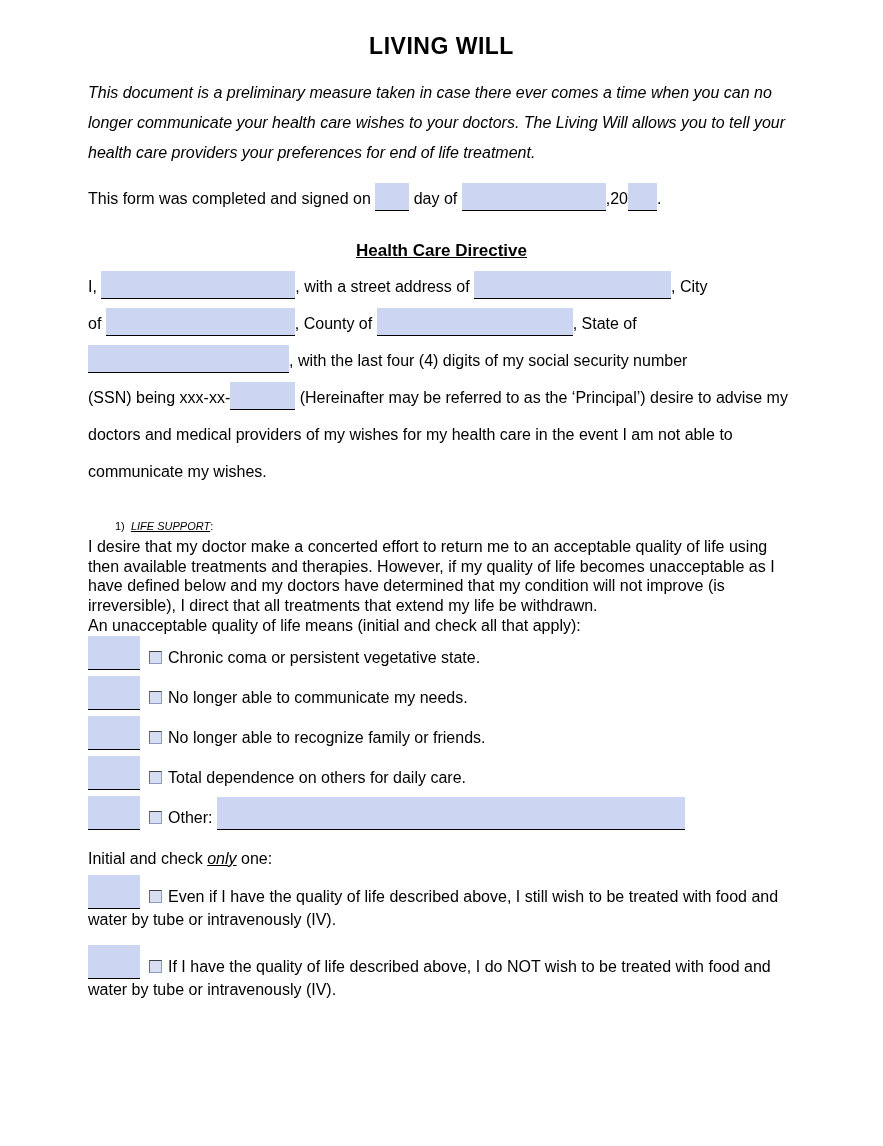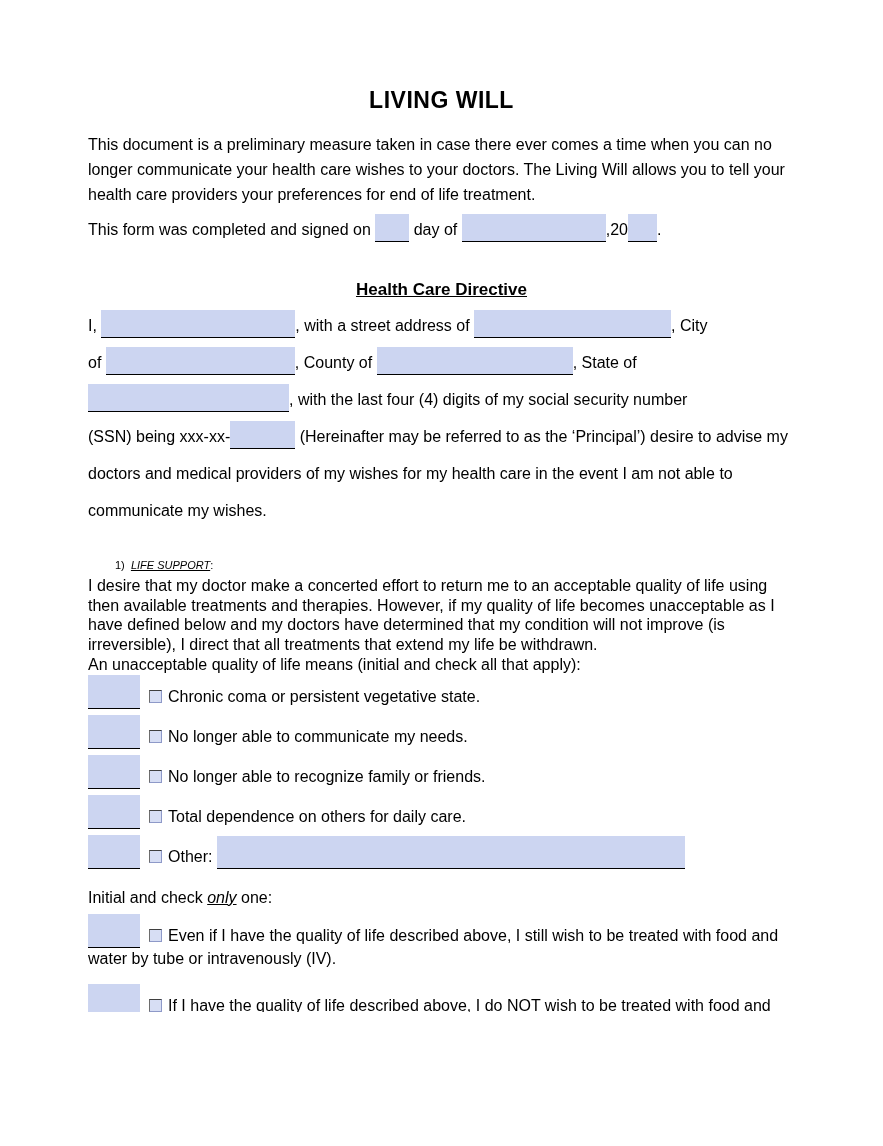"LIVING WILL" .page { padding: 86px 88px 0 88px -> 32px 88px 0 88px }
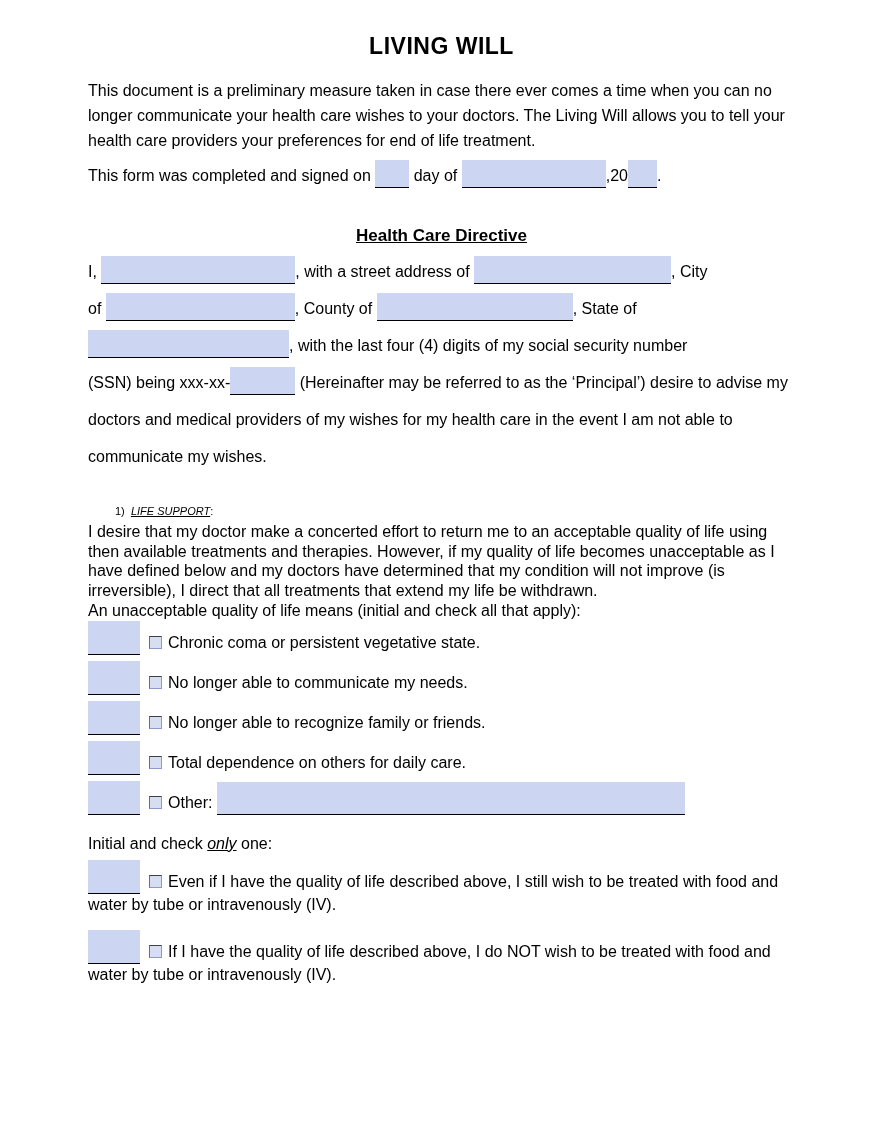"This document is a preliminary" .intro-p { font-style: none -> italic; line-height: 25px -> 30px; margin: 18px 0 4px 0 -> 18px 0 12px 0 }
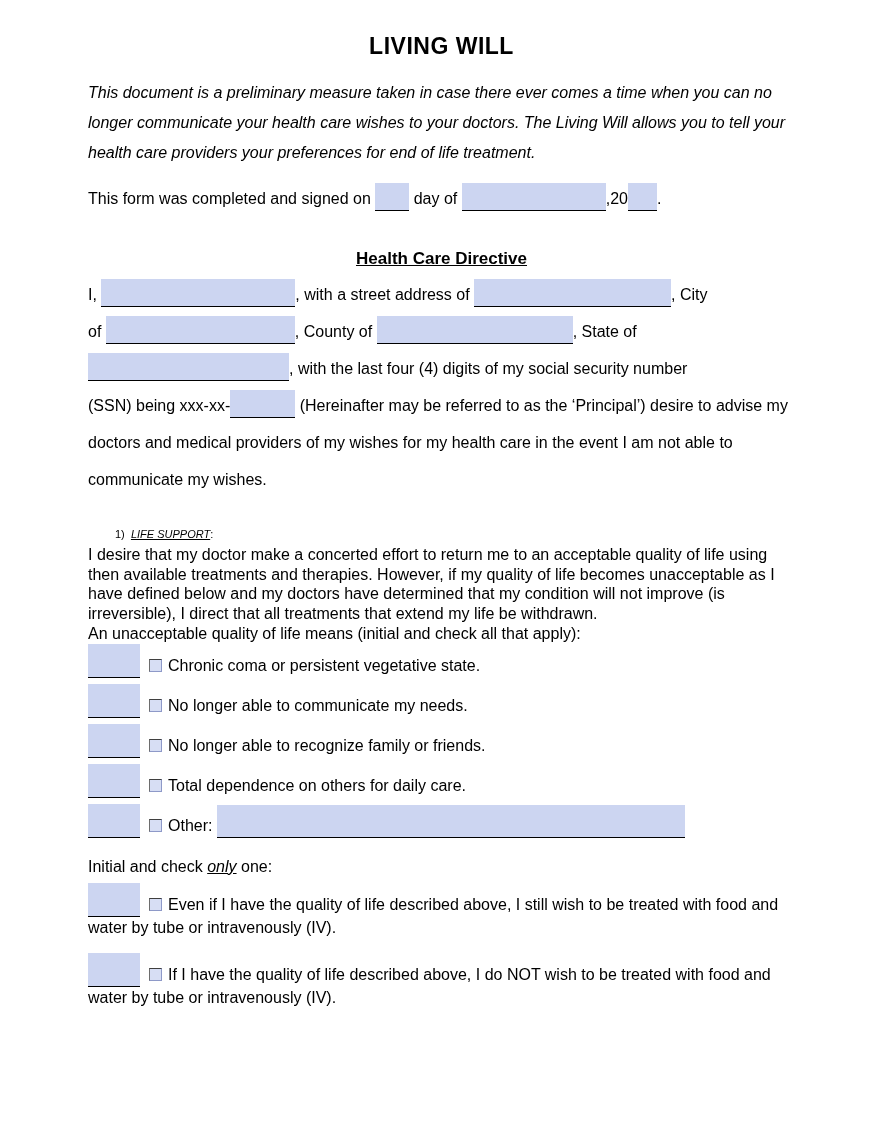"Health Care Directive" .hcd-heading { margin-top: 30px -> 22px }
